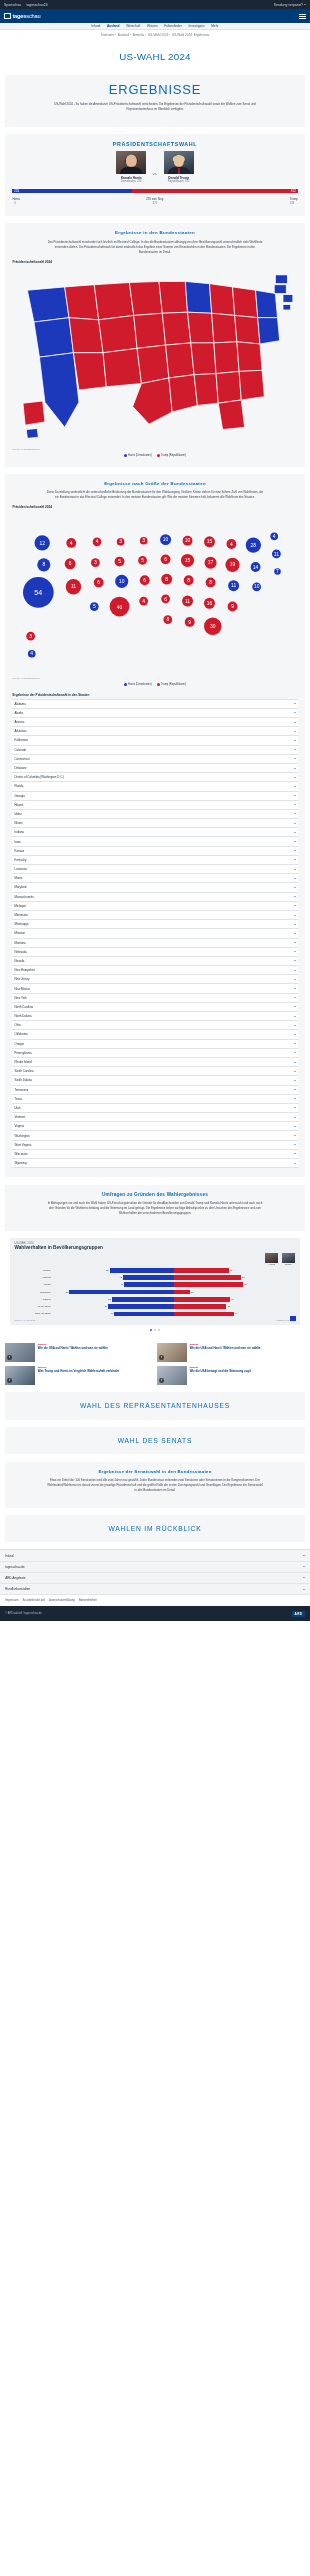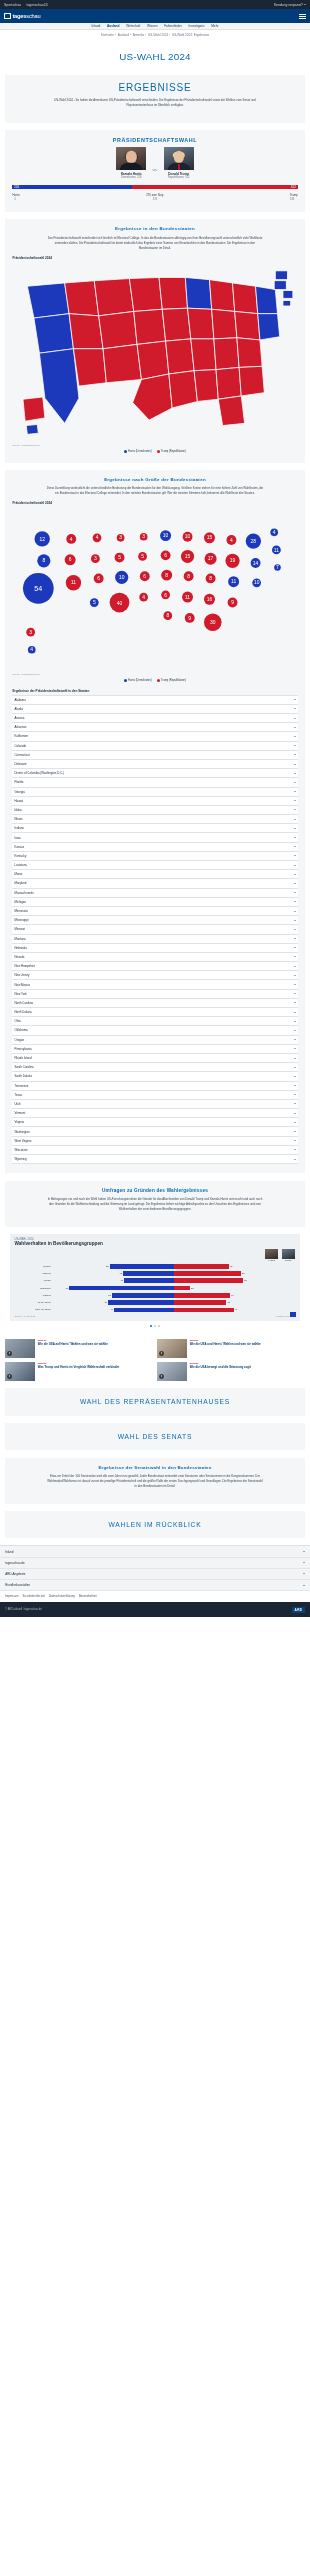"ERGEBNISSE" .section-head { font-size: 10px -> 13px }
